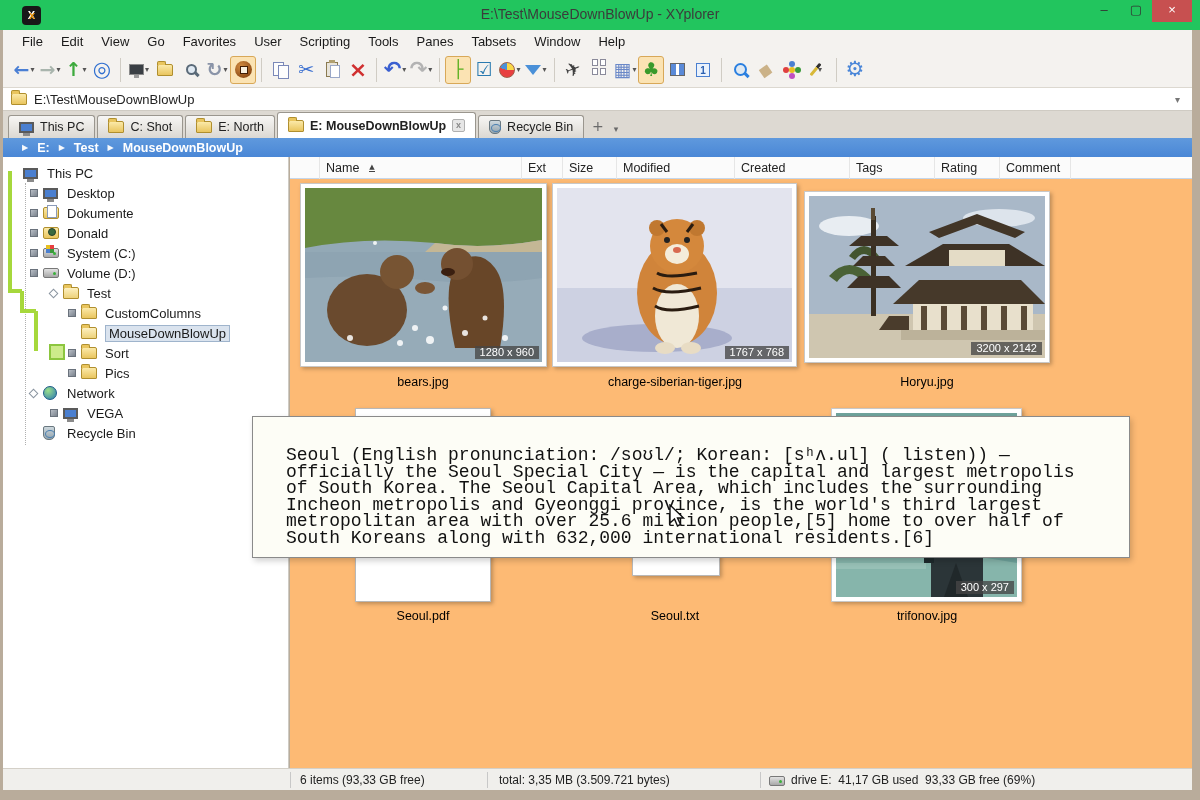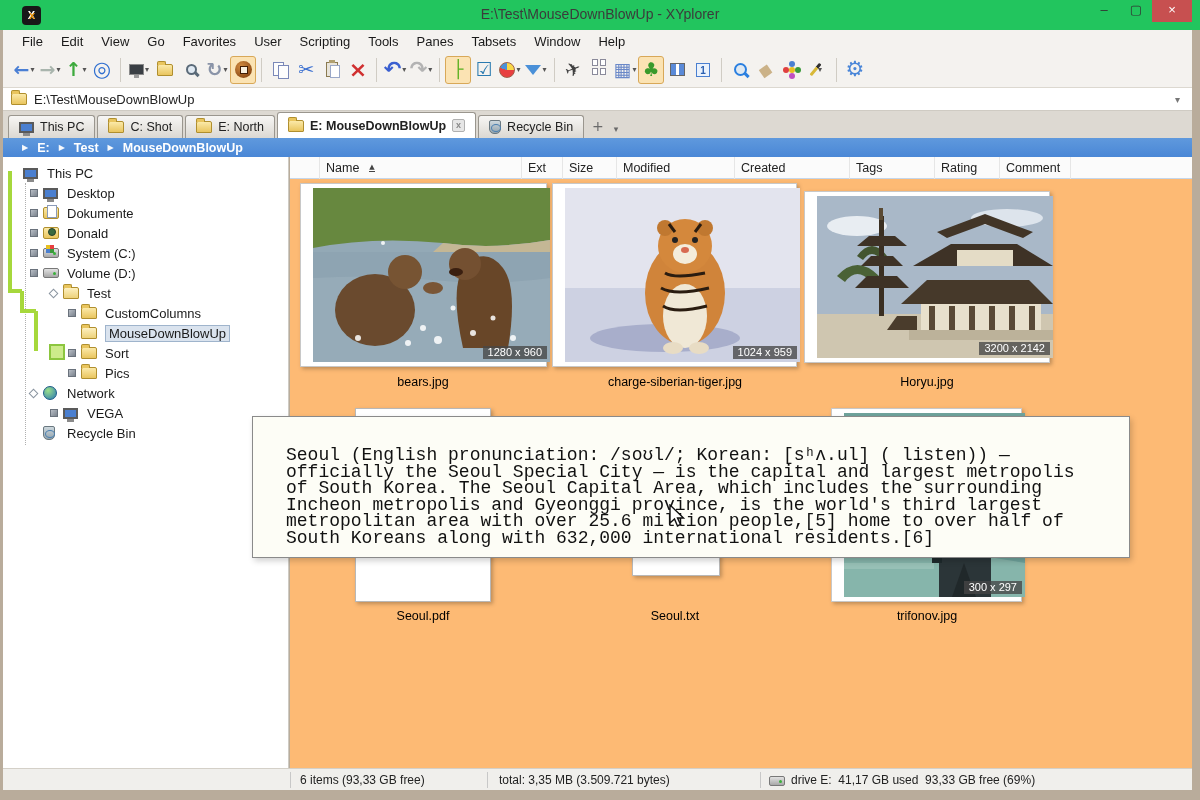"1280 x 960" .thumb-img { margin-left: 8px -> none }
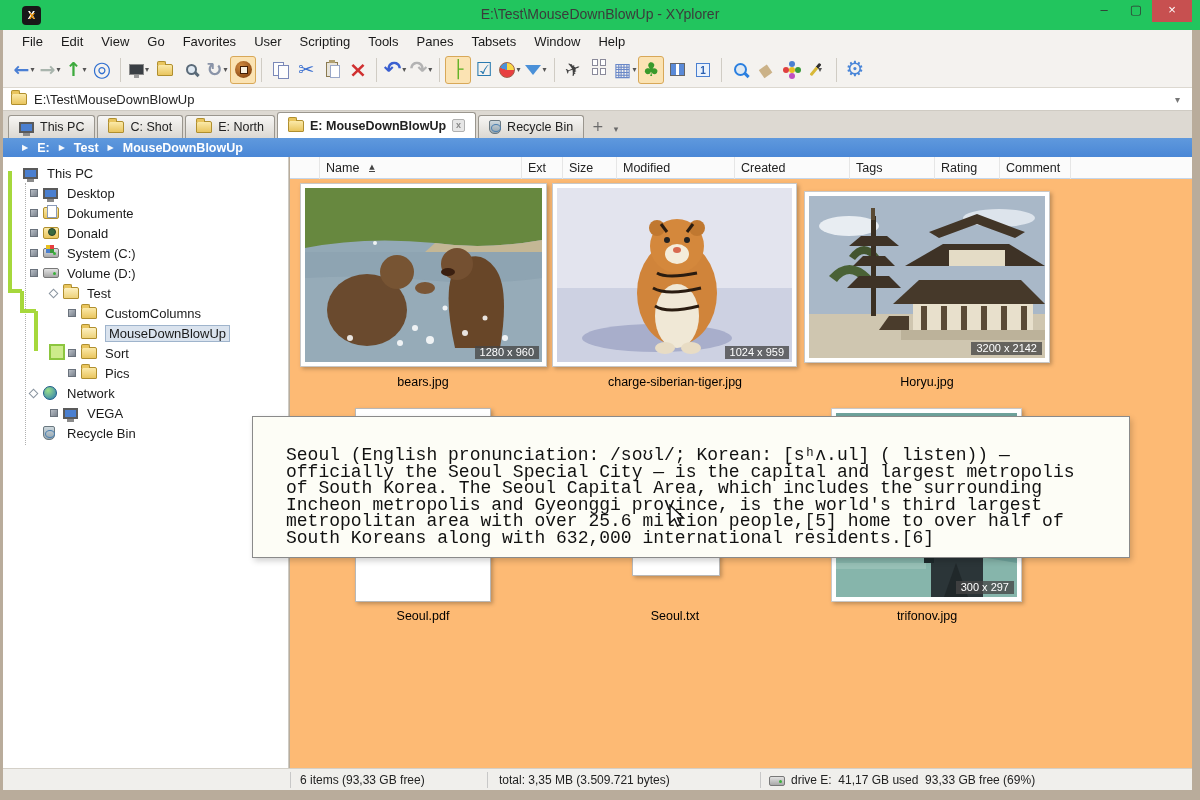"1024 x 959" span.dim-badge { text: 1024 x 959 -> 1767 x 768 }
